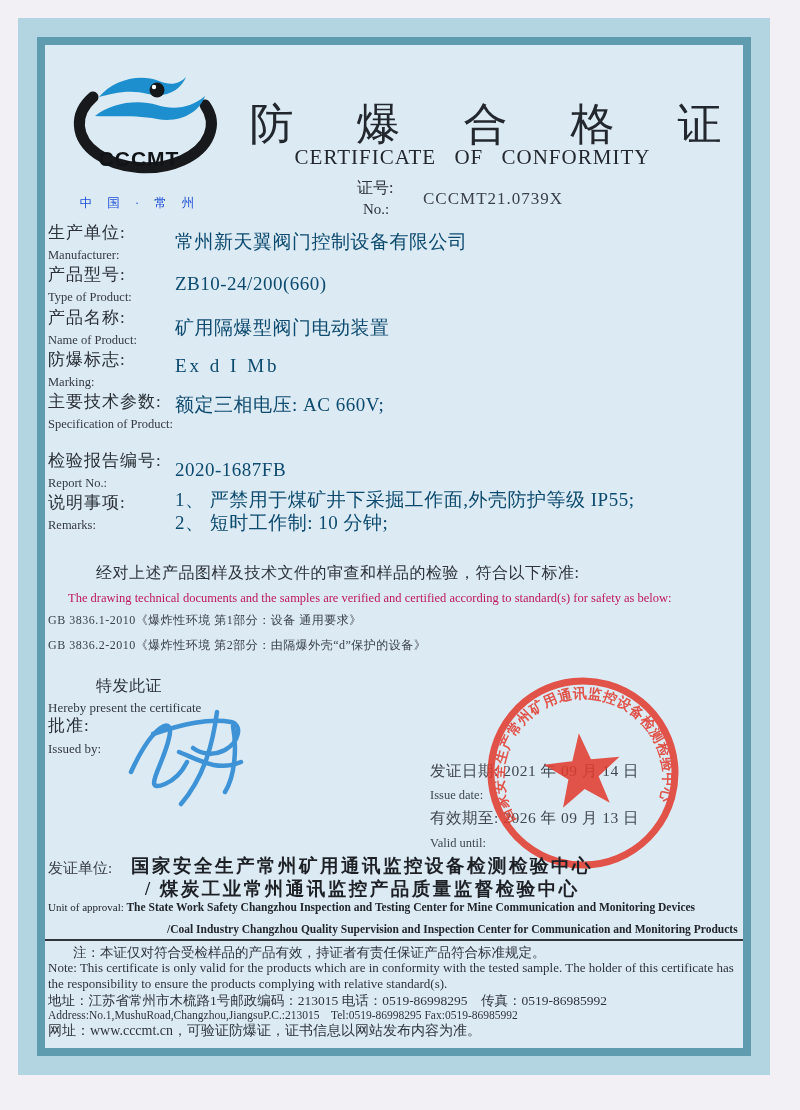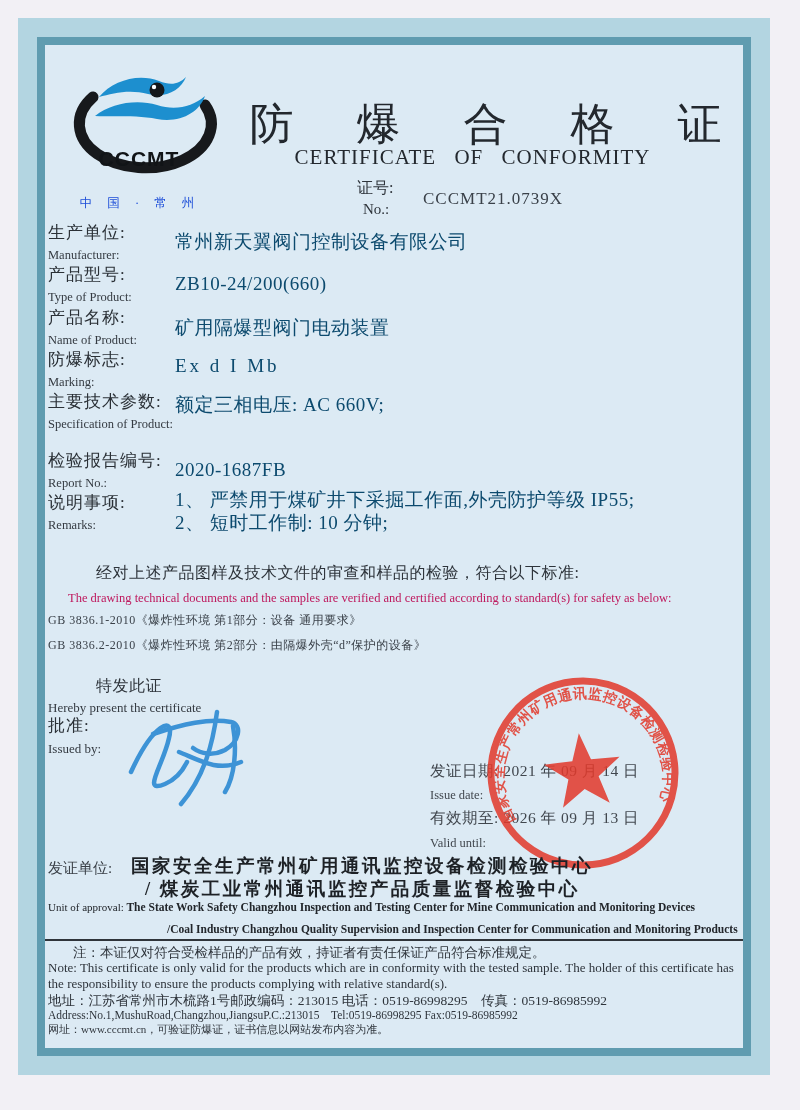"网址：www.cccmt.cn，可验证防爆证，证书信息以网站发布内容为准。" .web-cn { font-size: 11px -> 14px }
